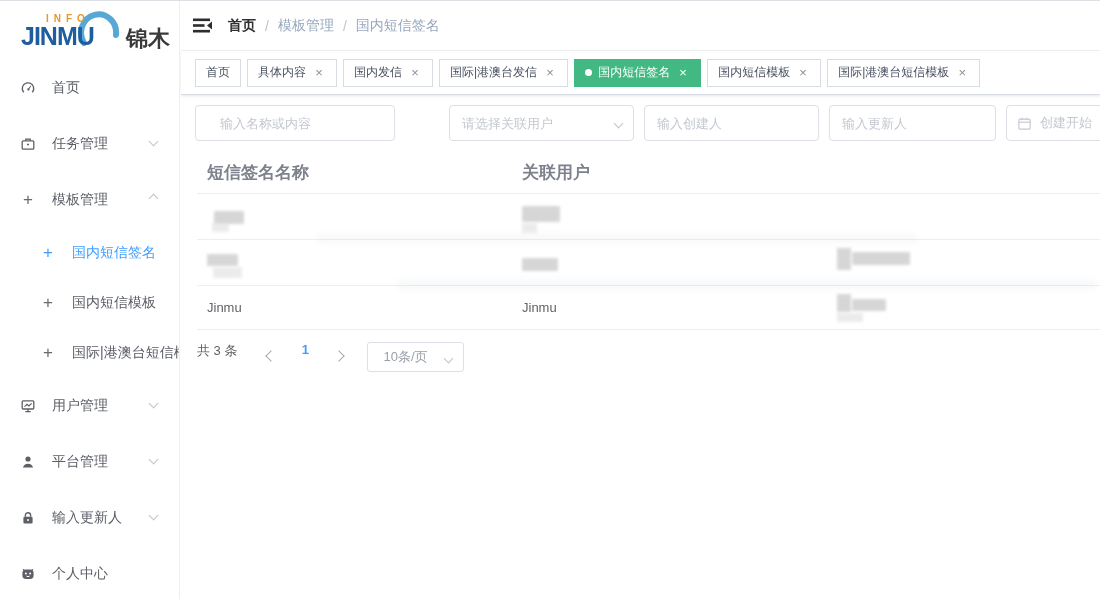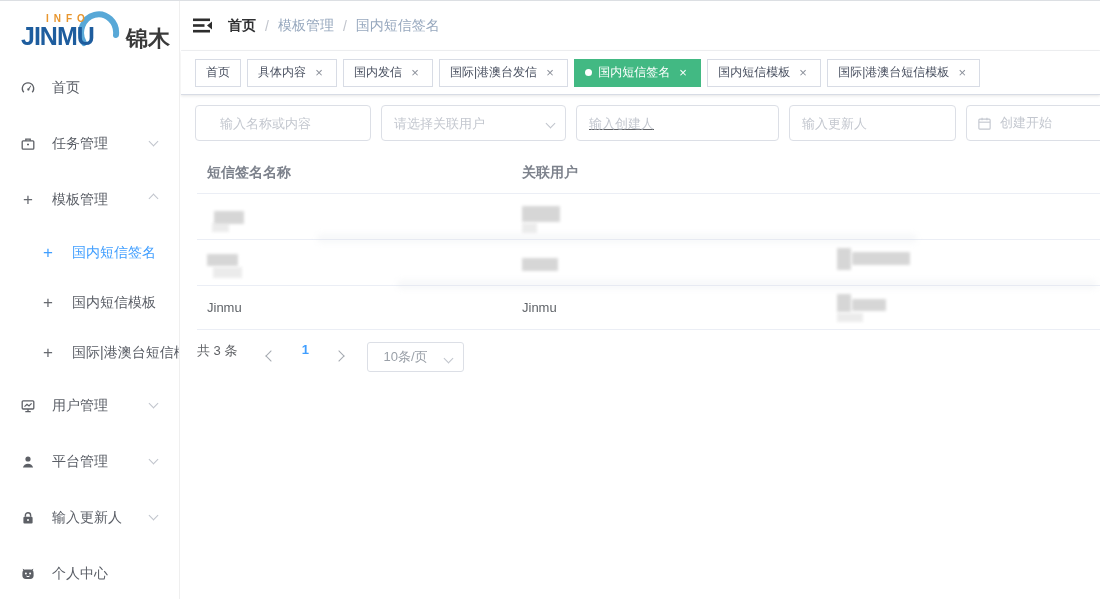"输入名称或内容" .w1 { width: 176px -> 200px }
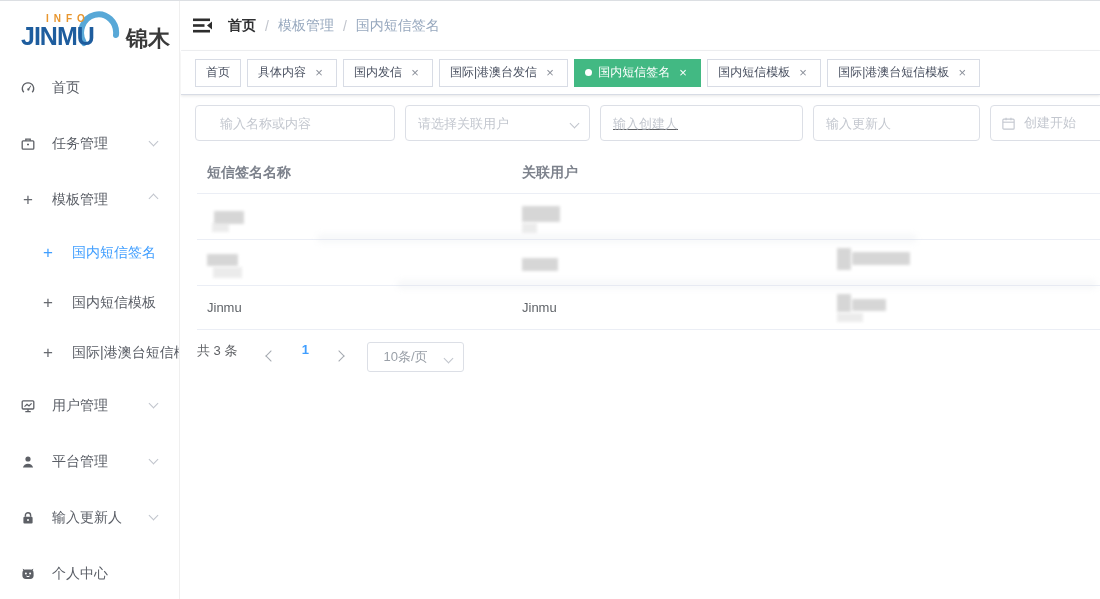"请选择关联用户" .select-wrap { margin-left: none -> 44px }
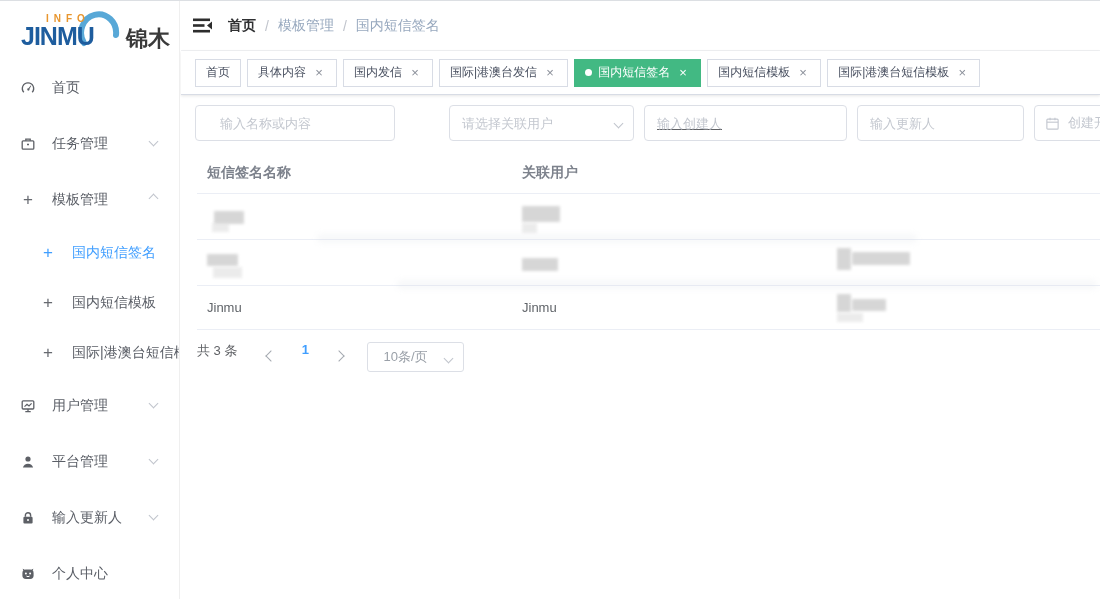"输入创建人" .w3 { text-decoration: underline -> none; width: 203px -> 175px }
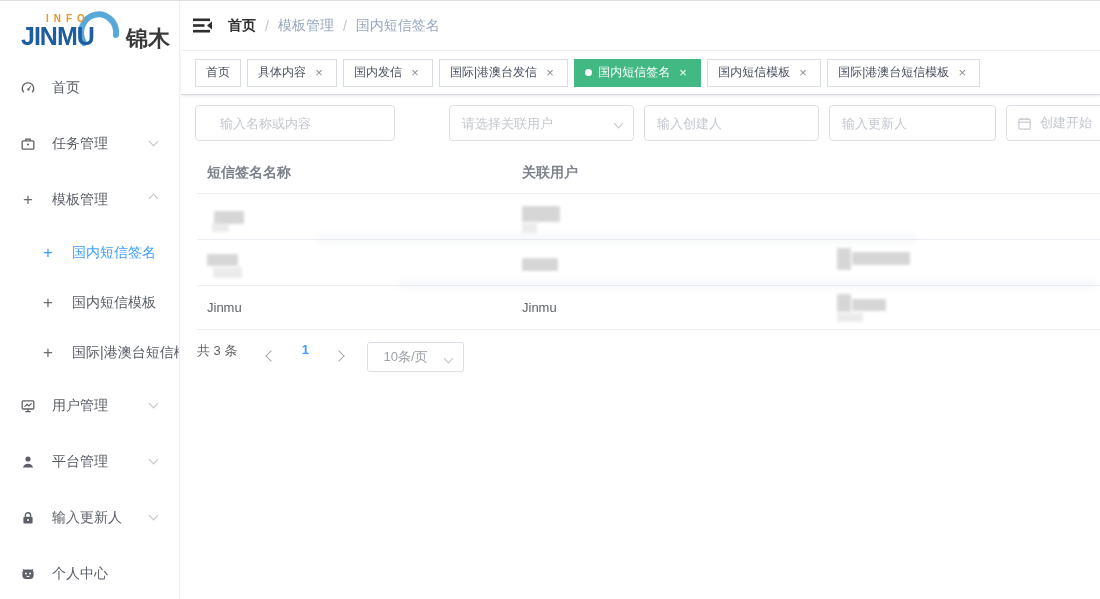"短信签名名称" .t-head .th { font-size: 14px -> 17px }
